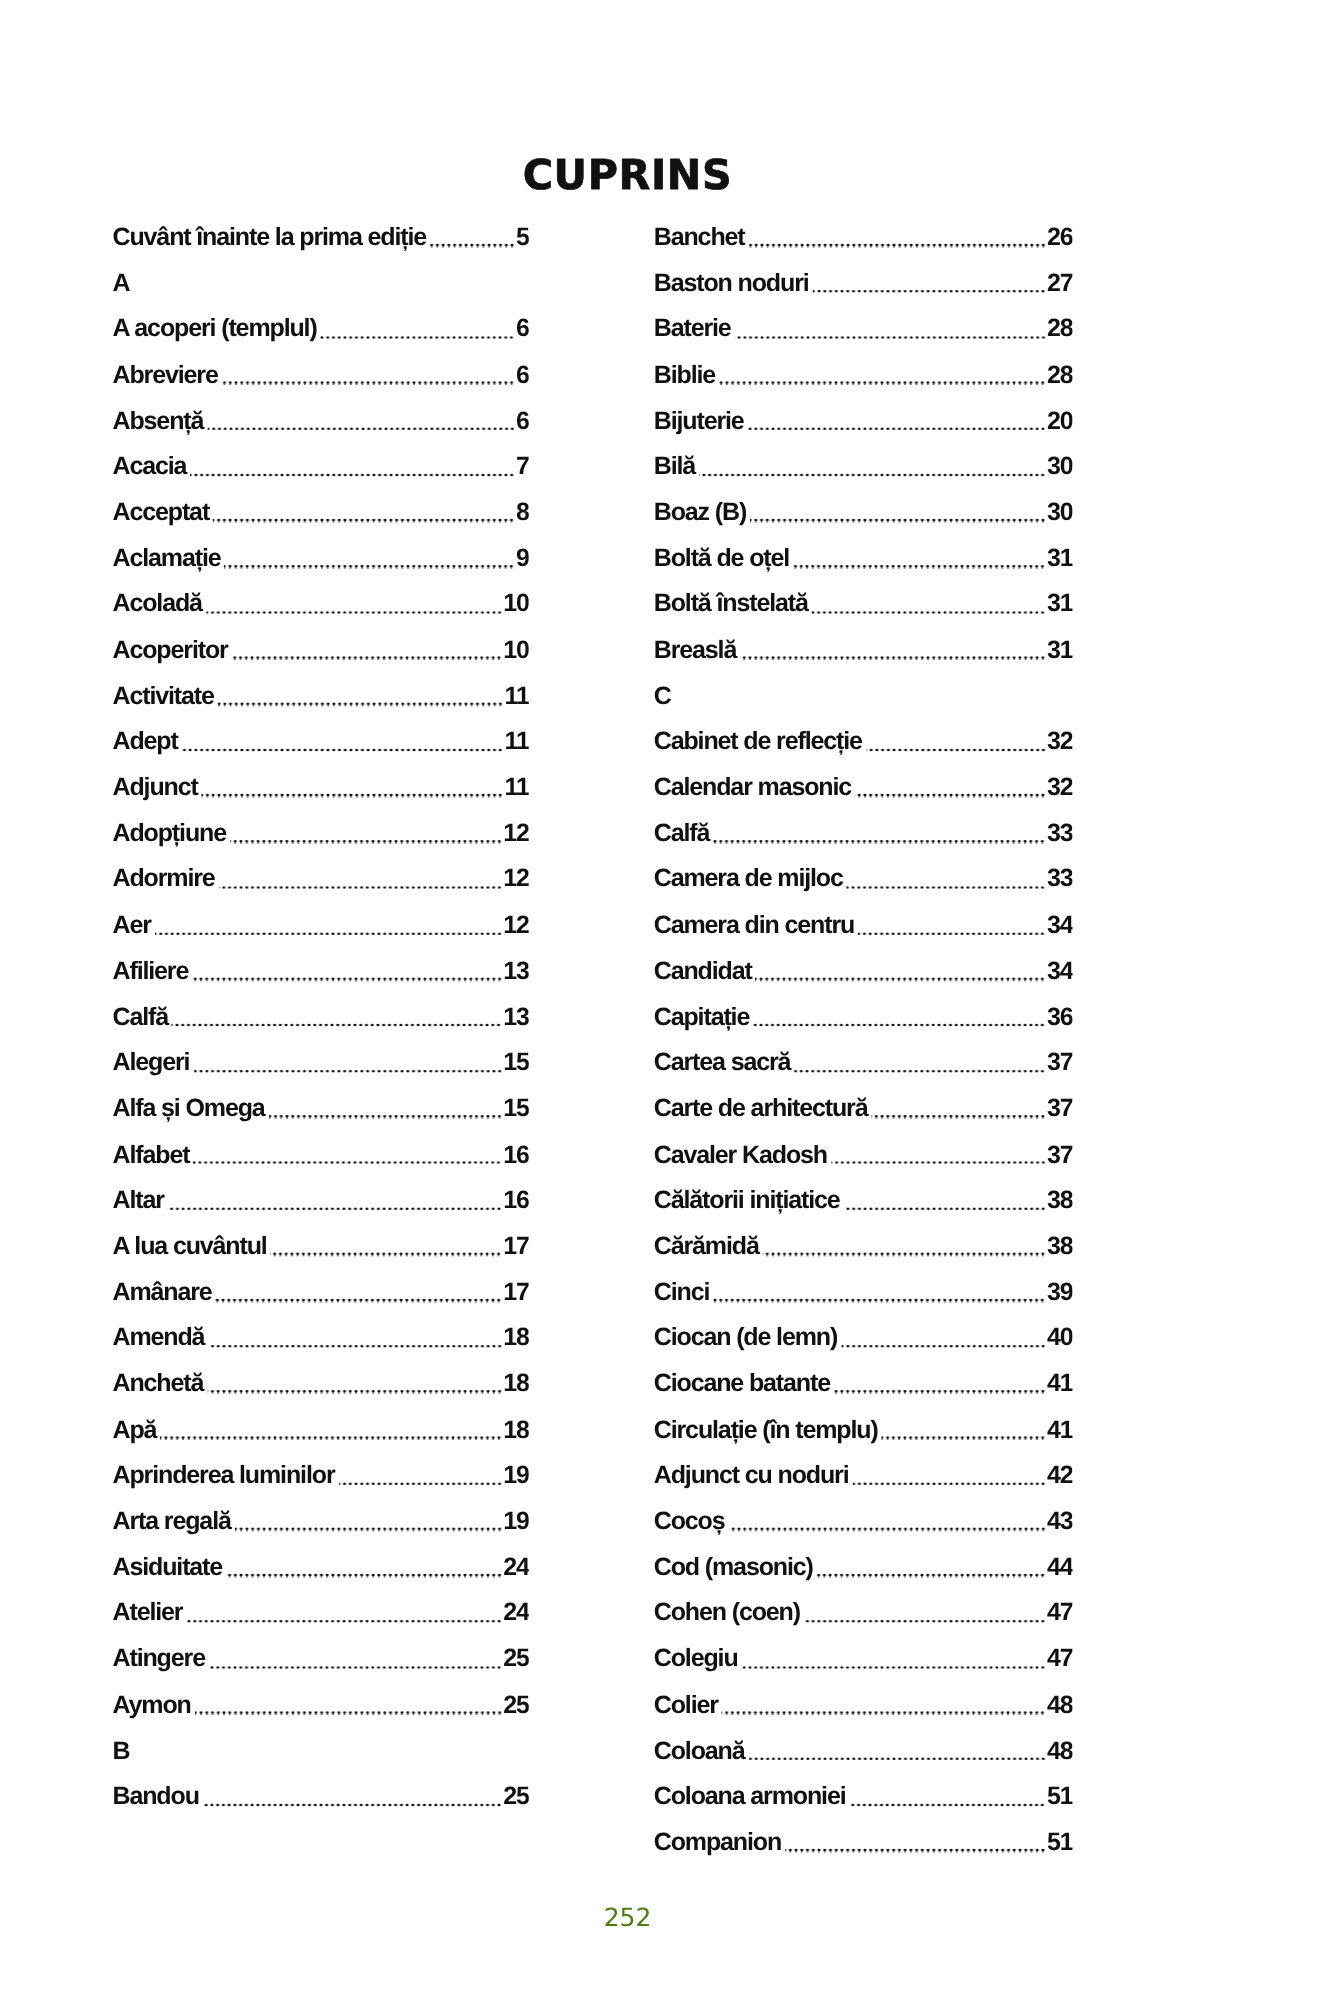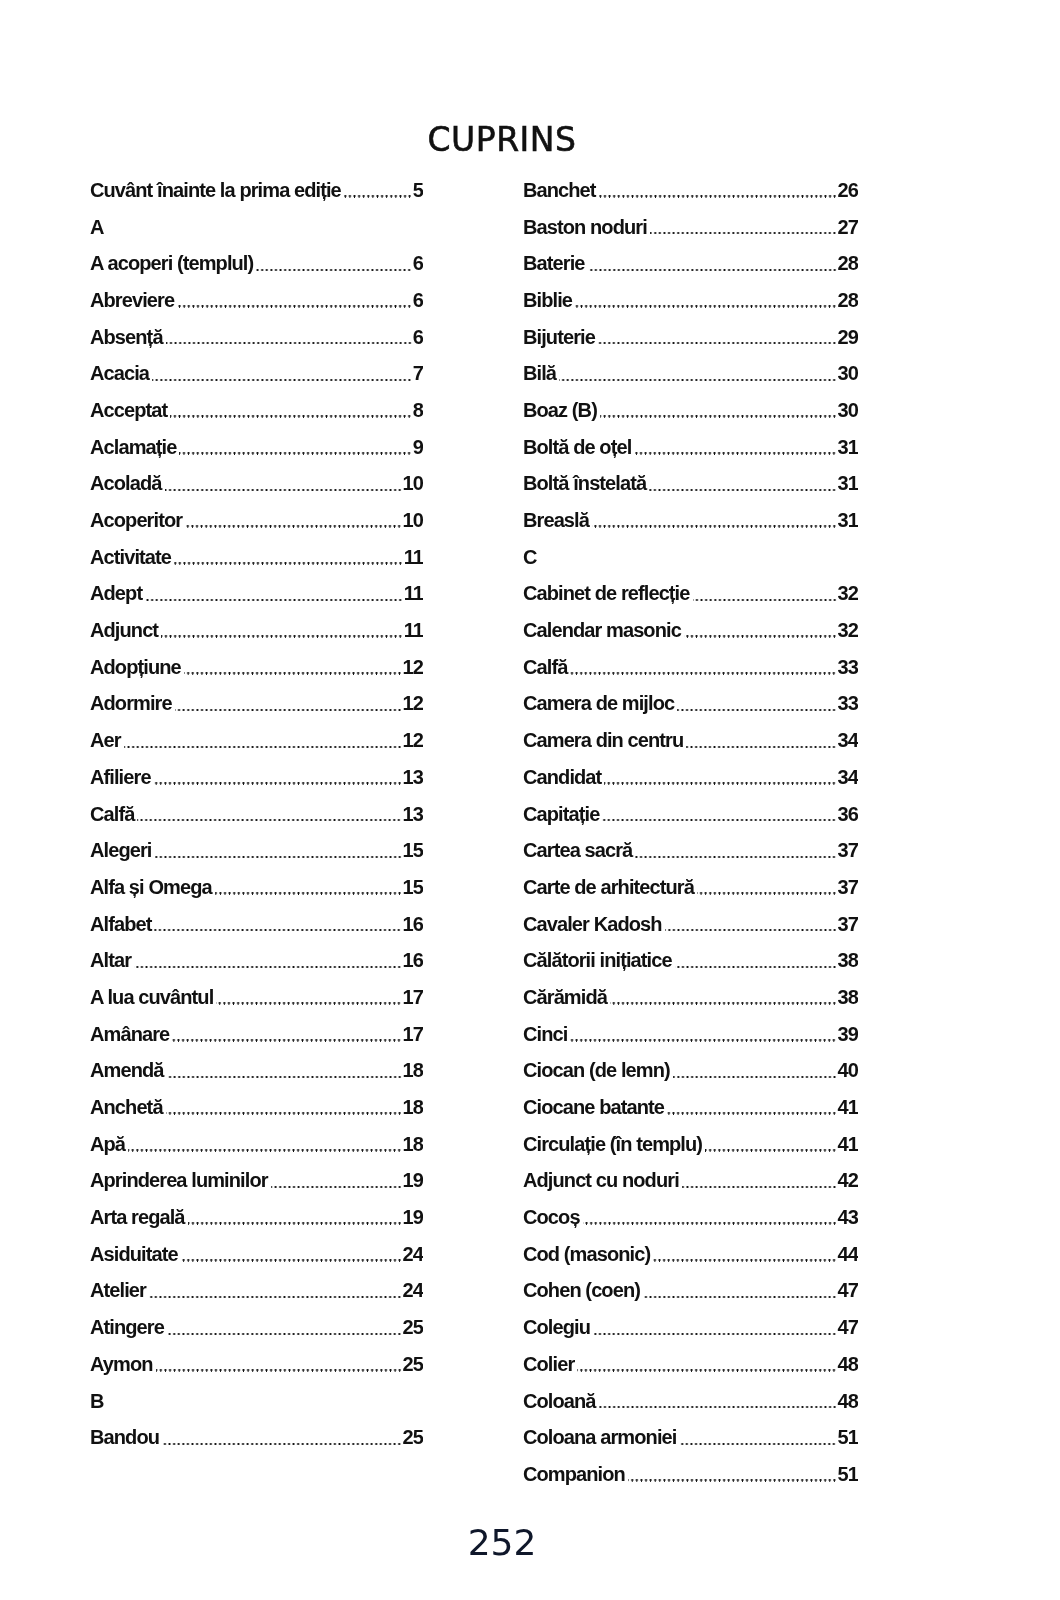"CUPRINS" .page-title { font-weight: normal -> bold }
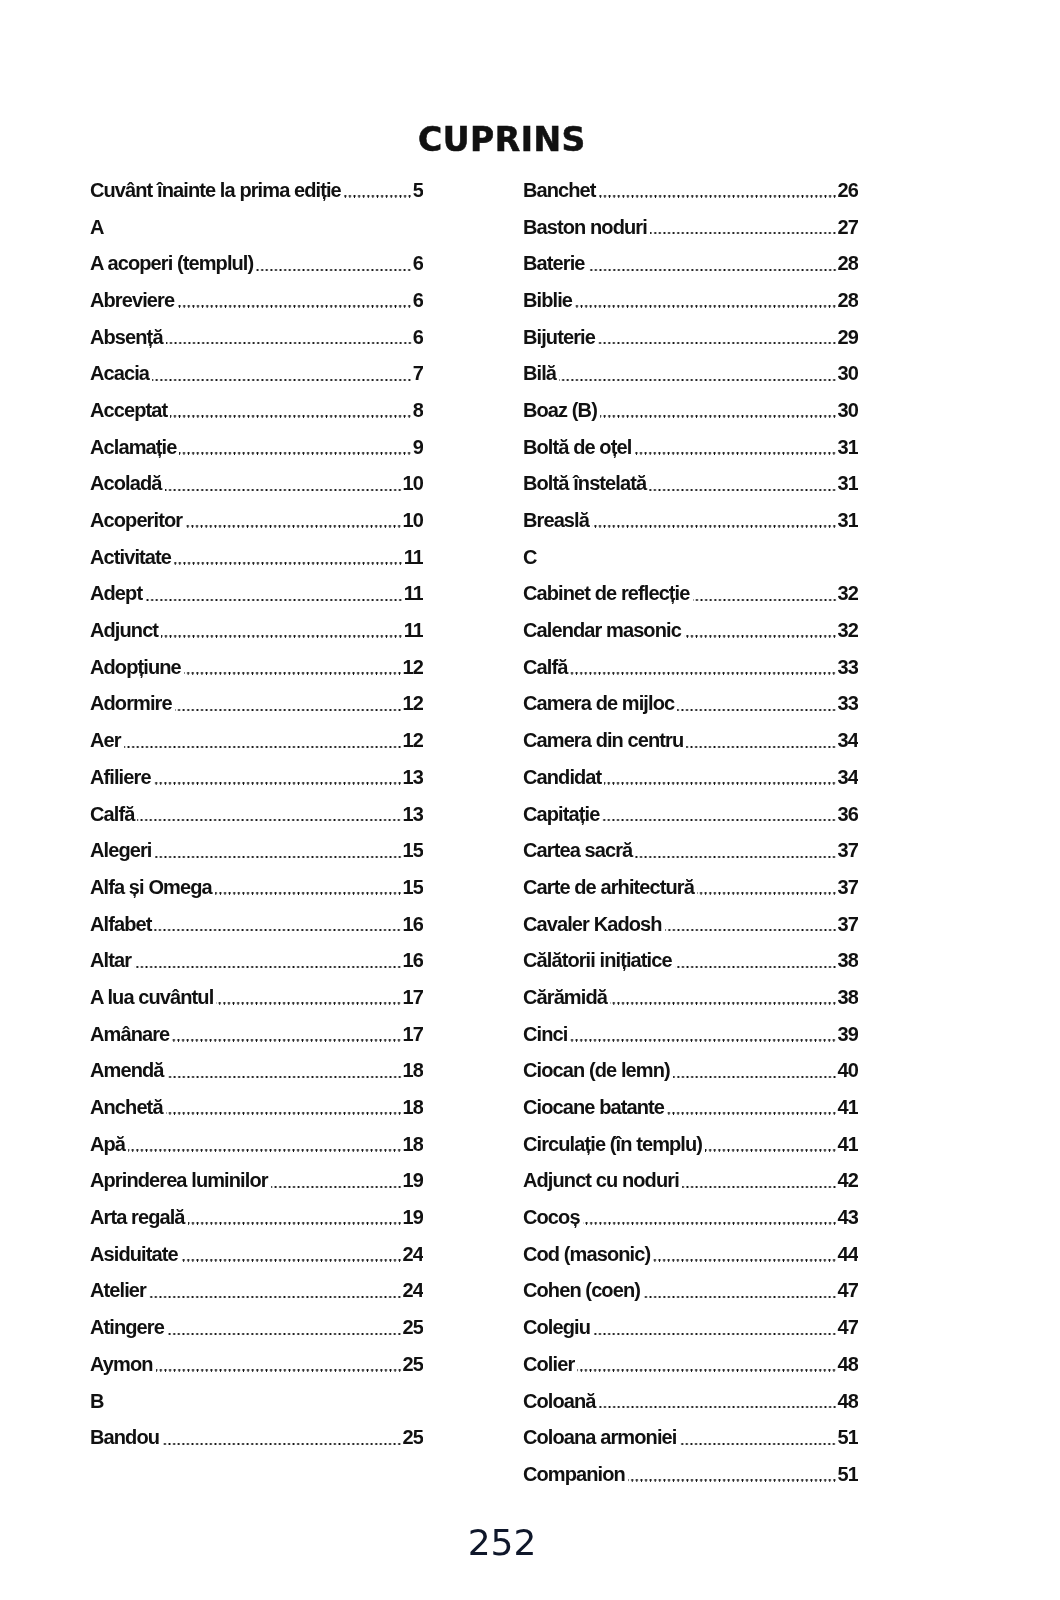"29" span.toc-page { text: 29 -> 20 }
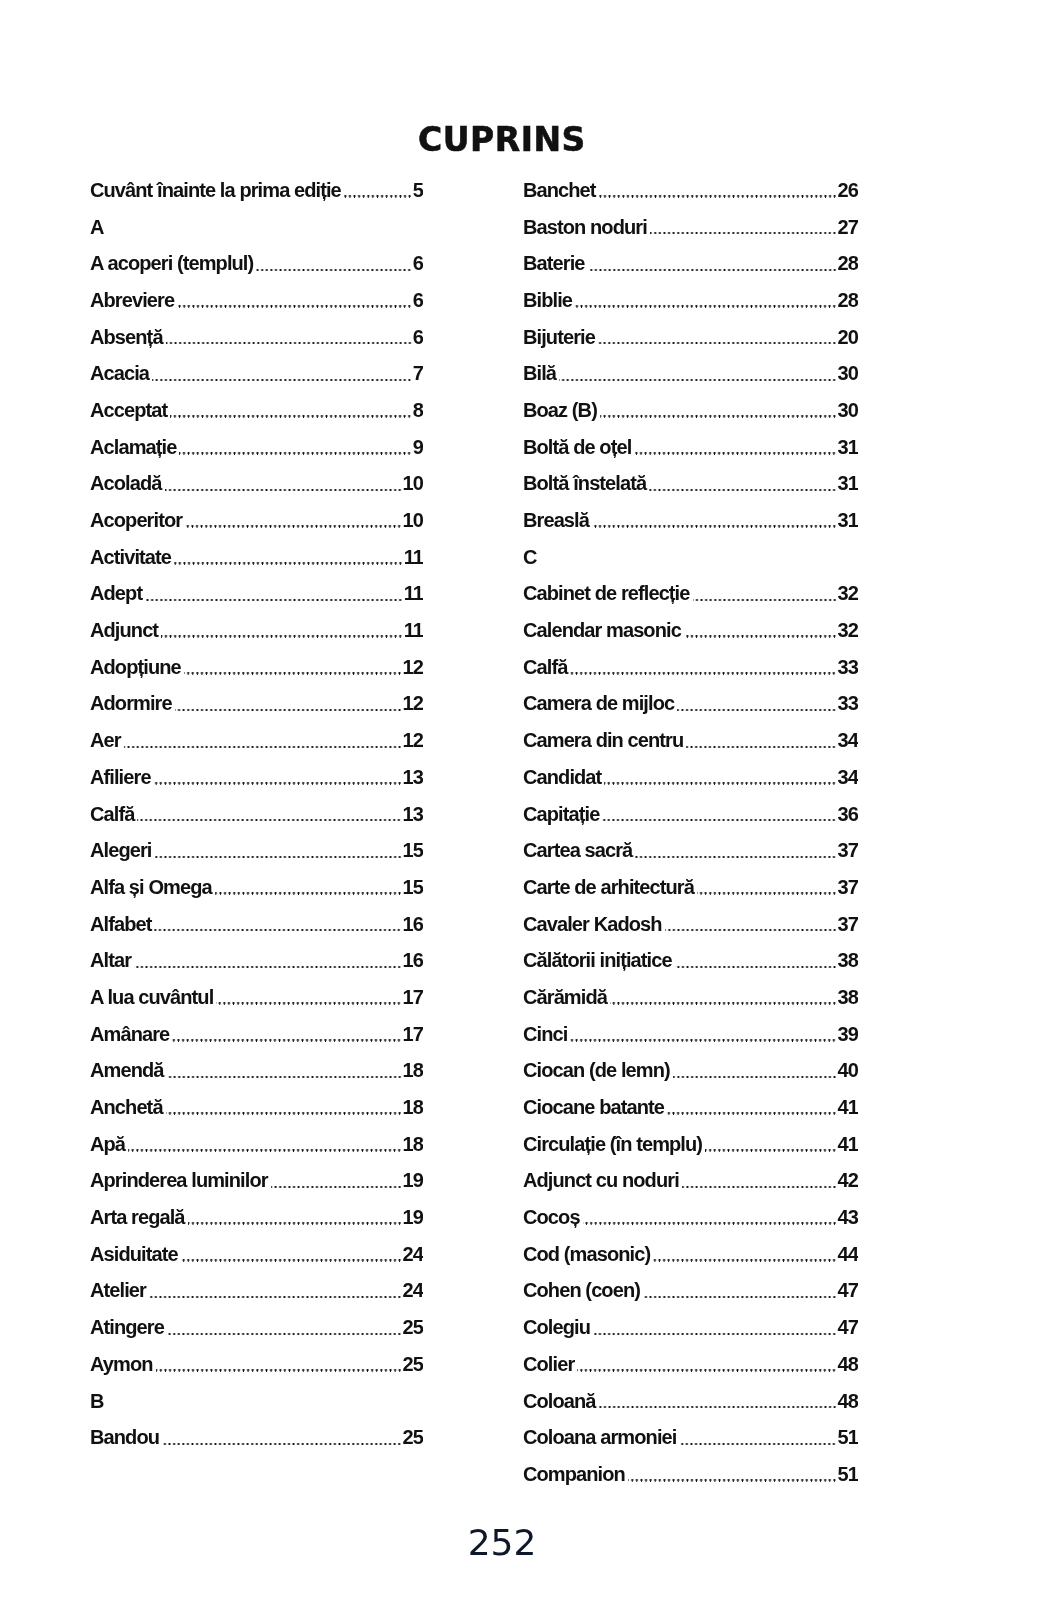"252" .page-number { color: #0f172a -> #4d7c0f; font-size: 36px -> 20px }
